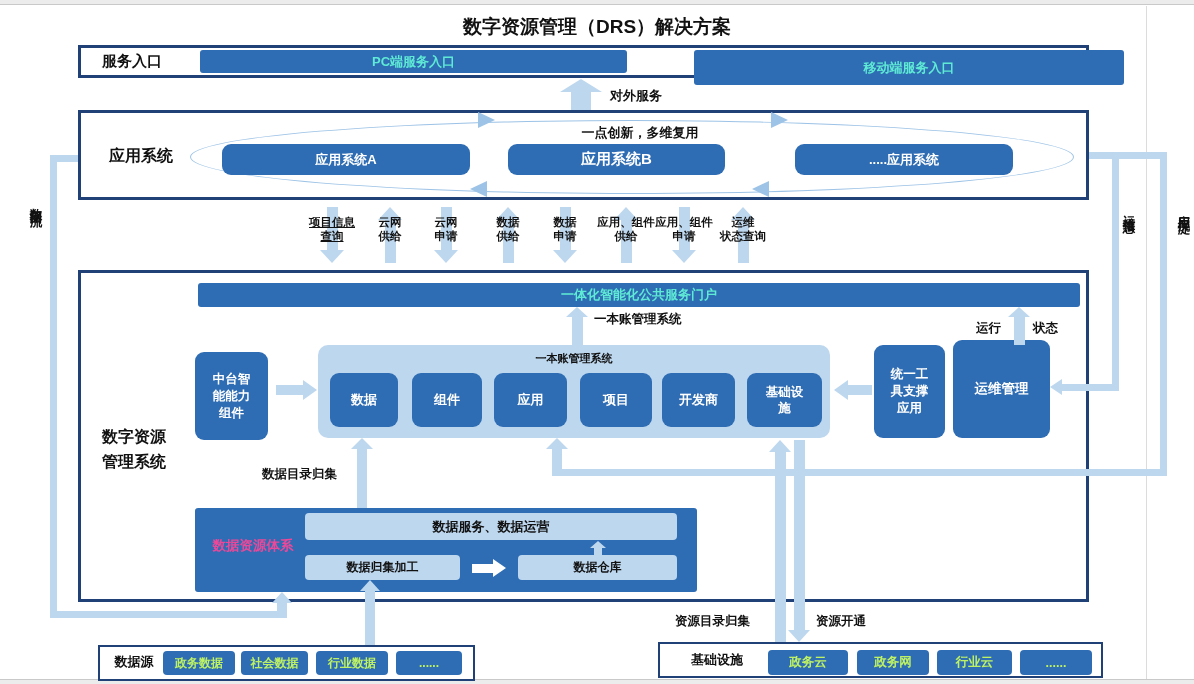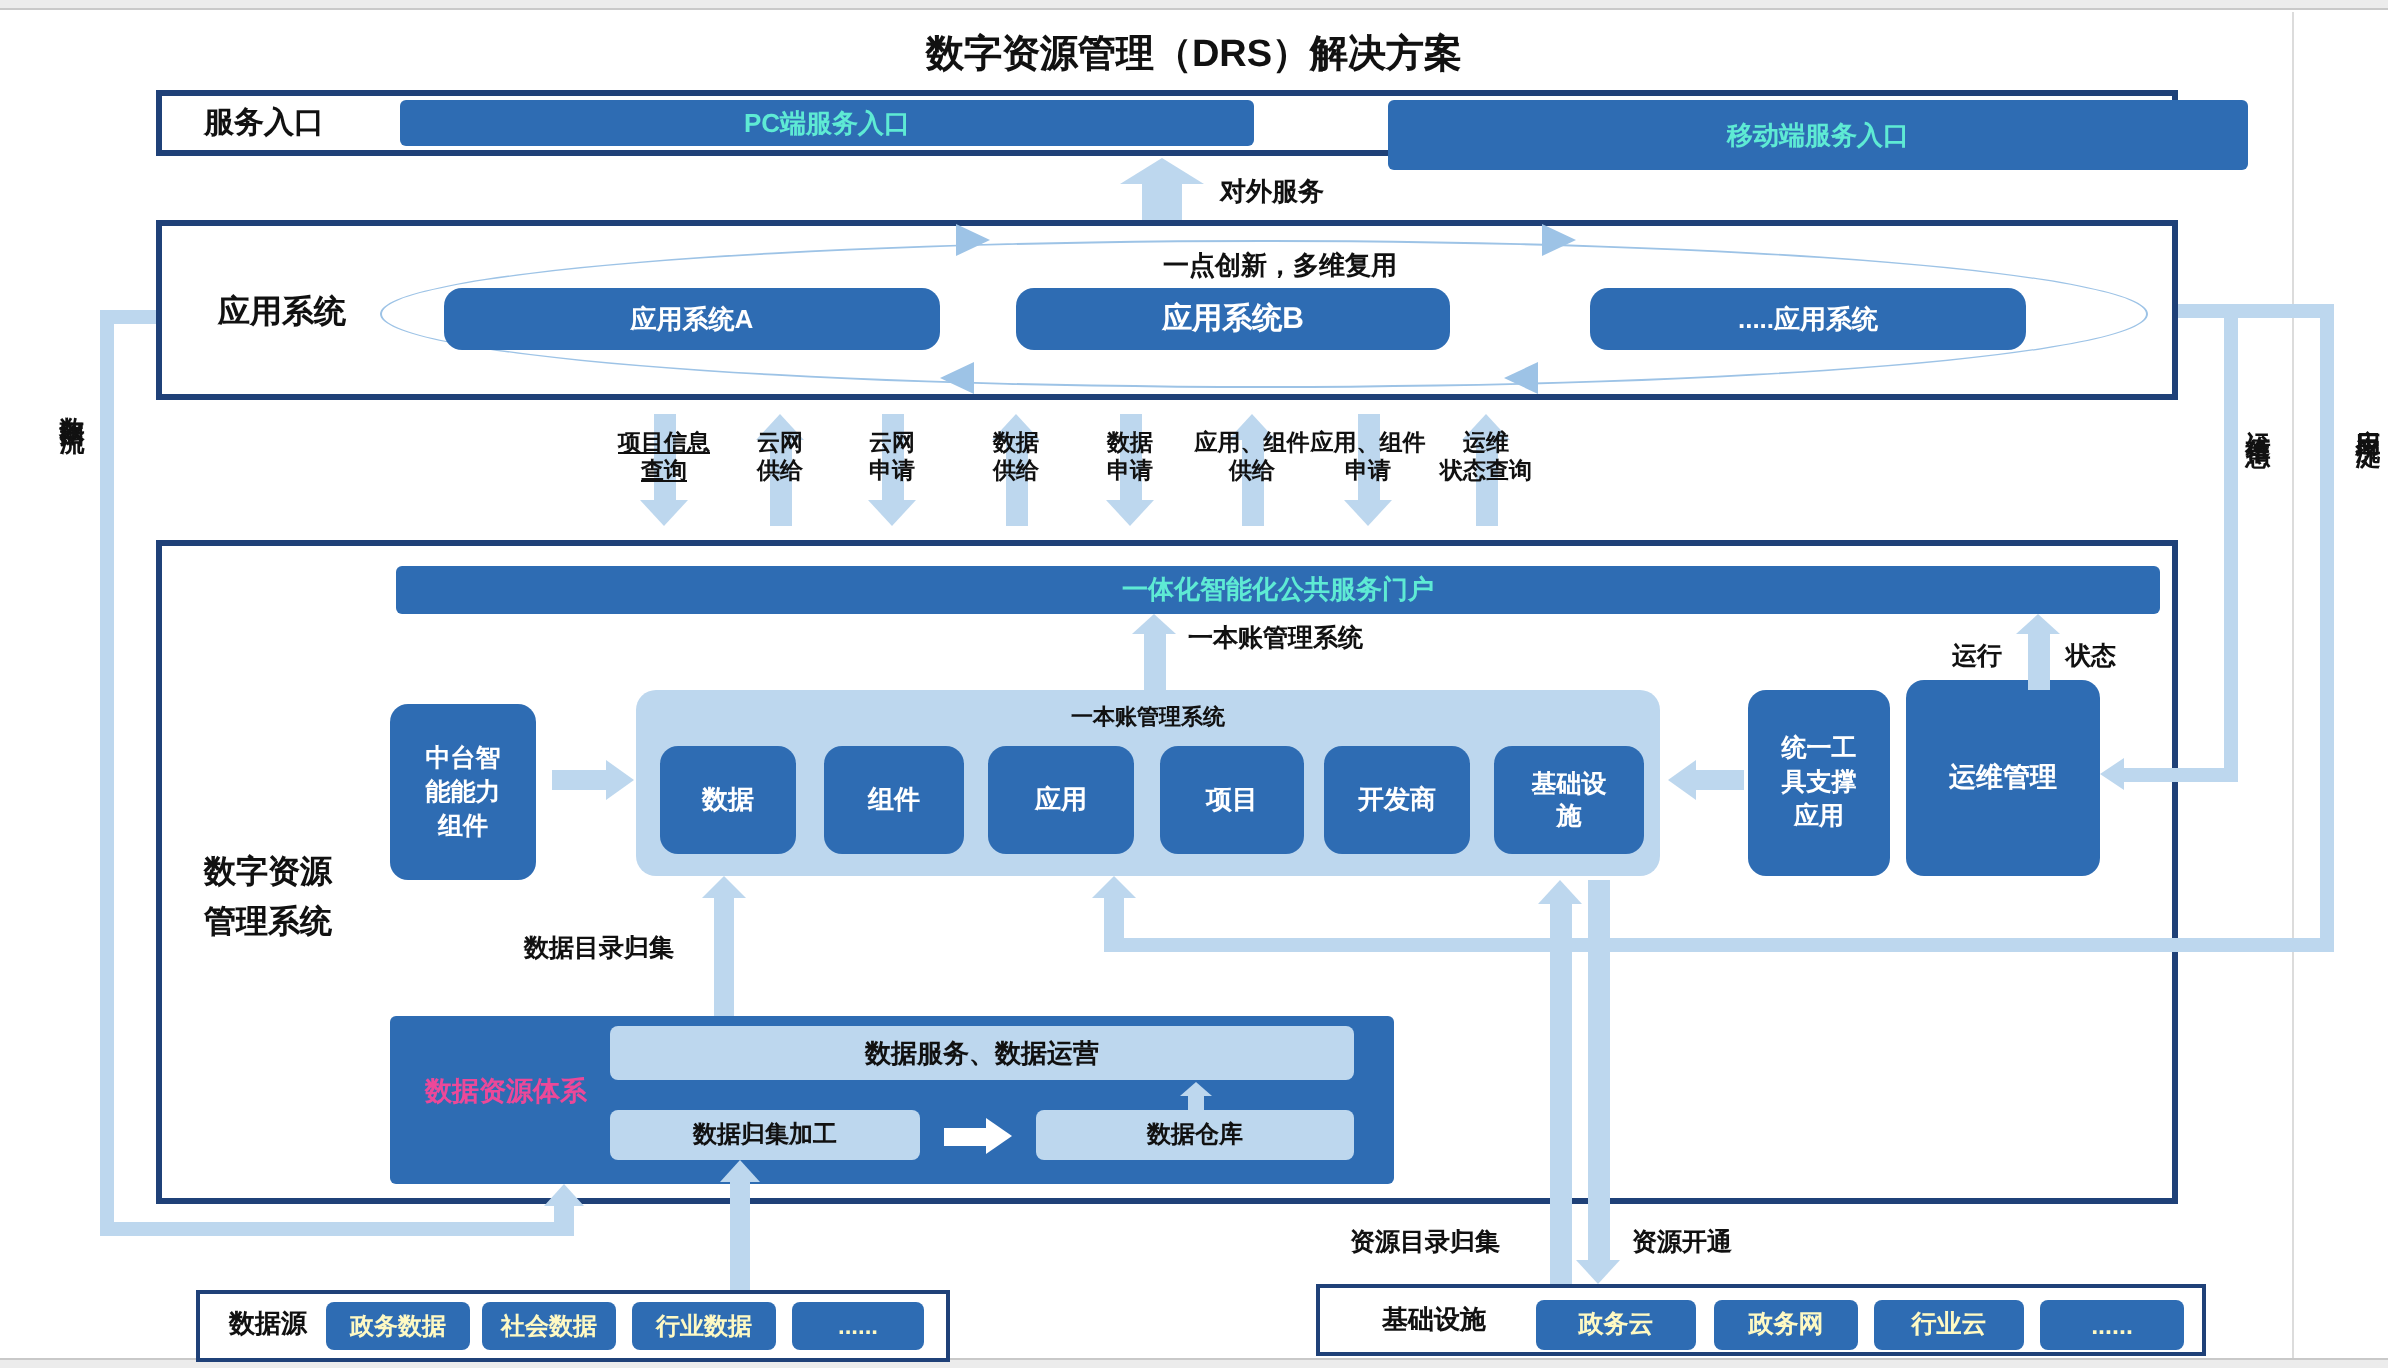"政务数据" .chip { color: #fef9c3 -> #bef264 }
